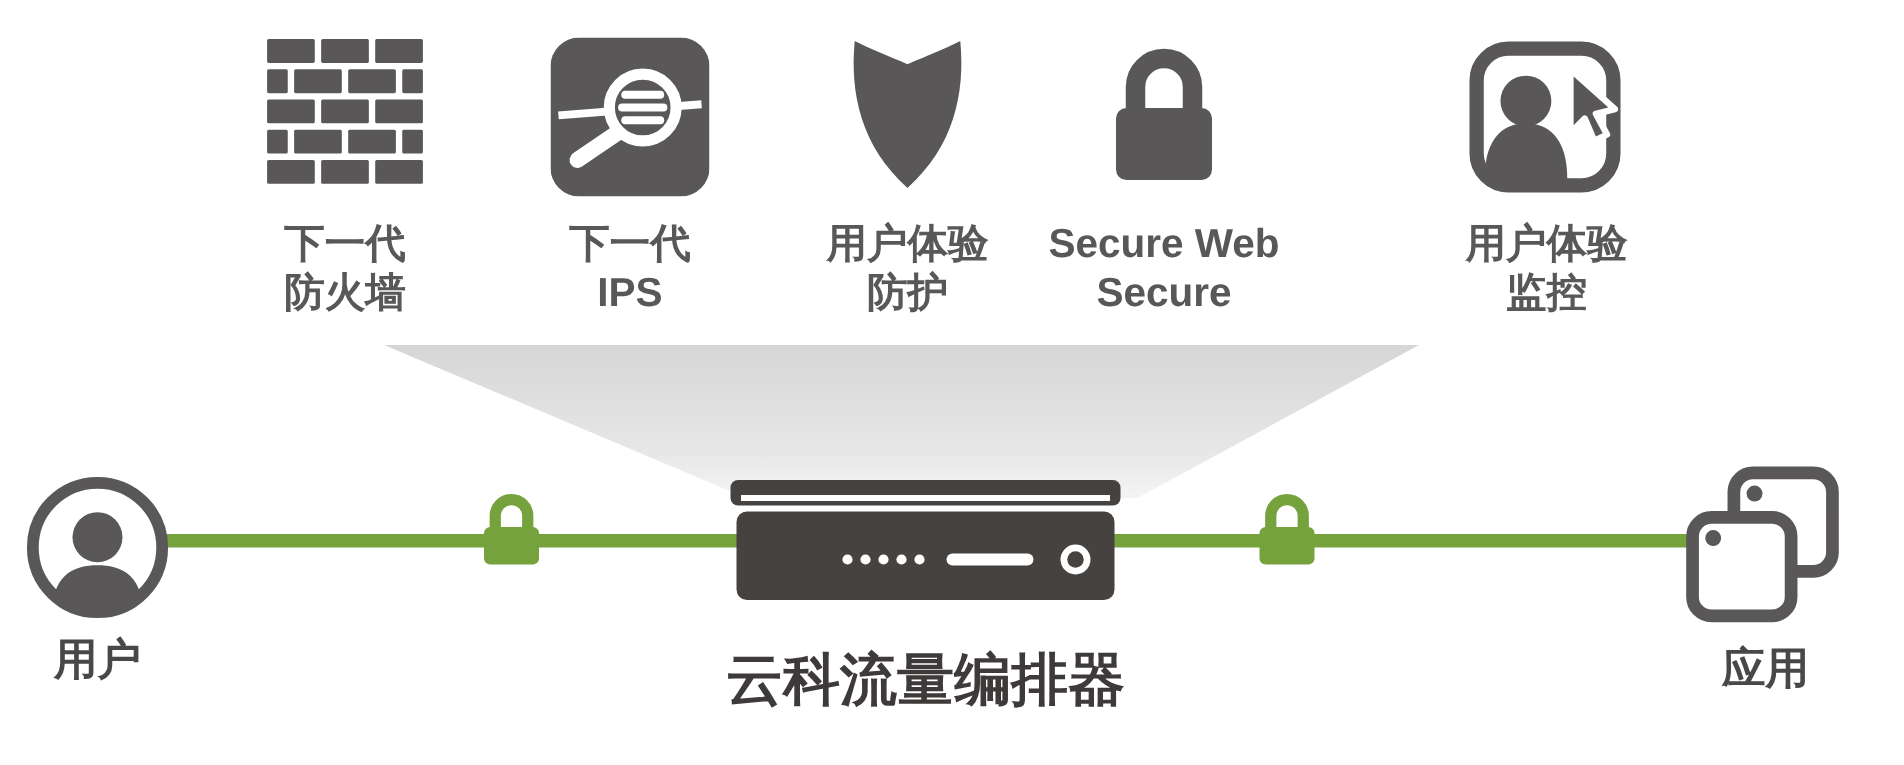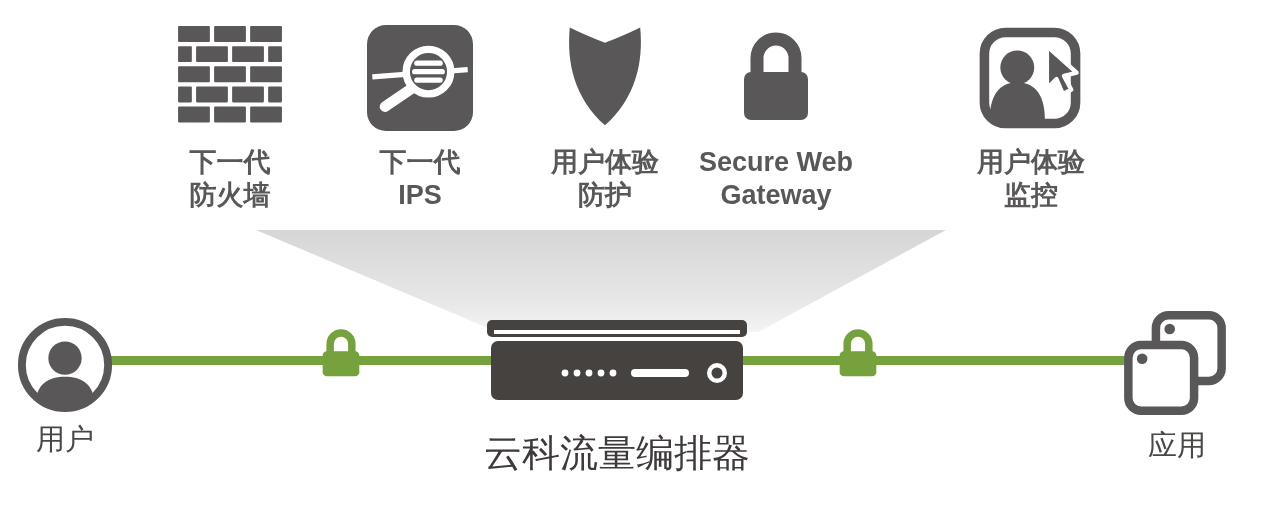"Gateway" span { text: Gateway -> Secure }
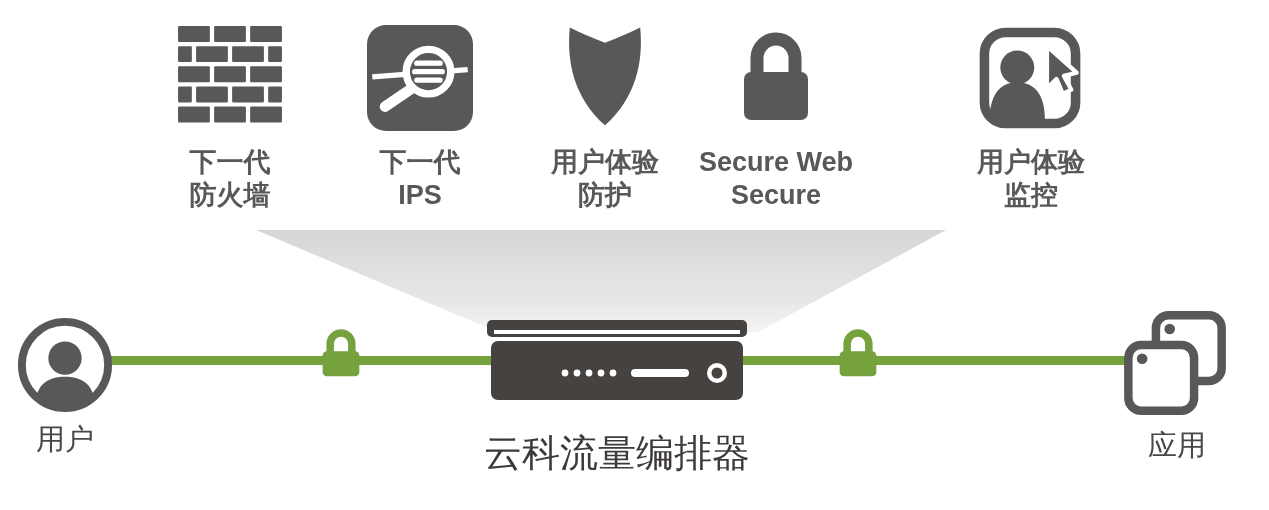"用户" .caption { font-weight: normal -> bold }
